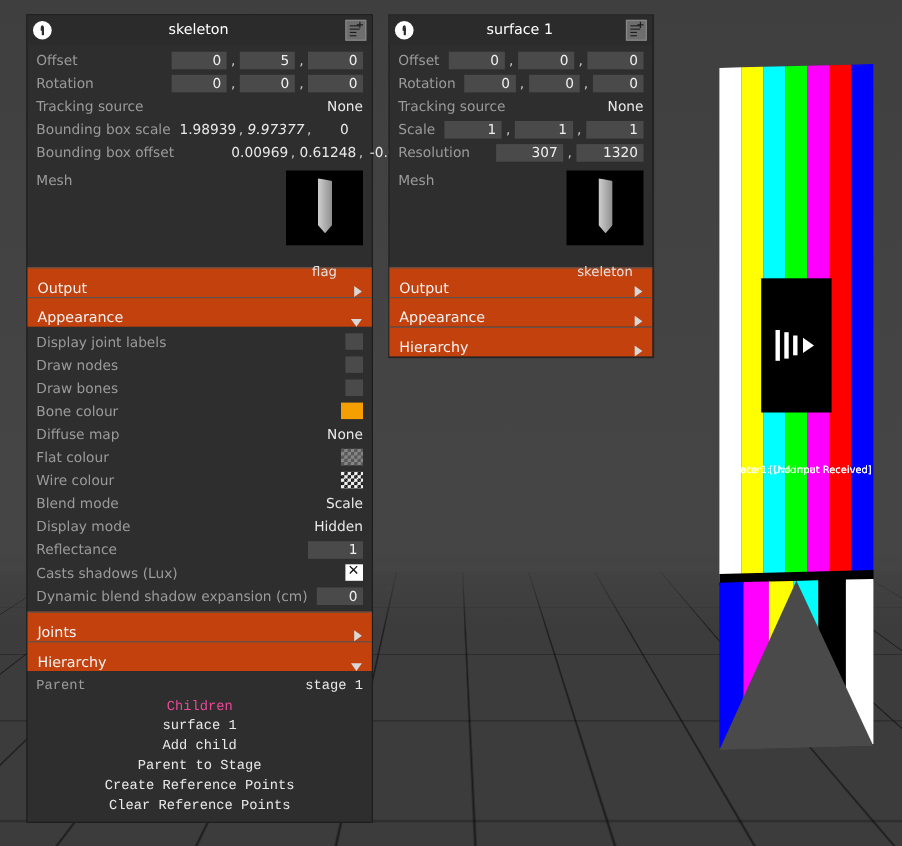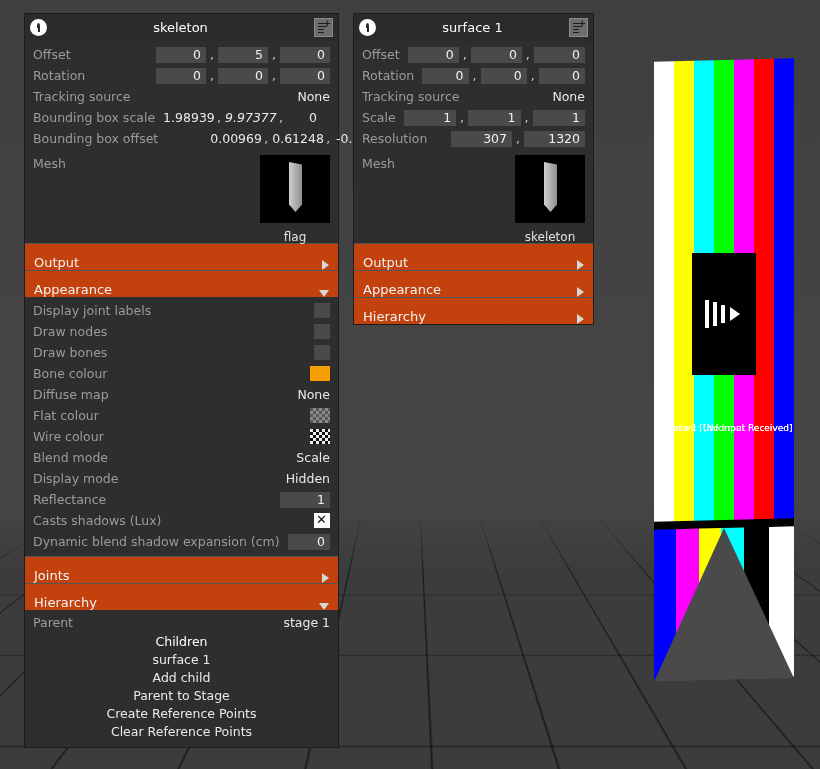"flag" .thumb-lbl { margin-top: 7px -> 17px }
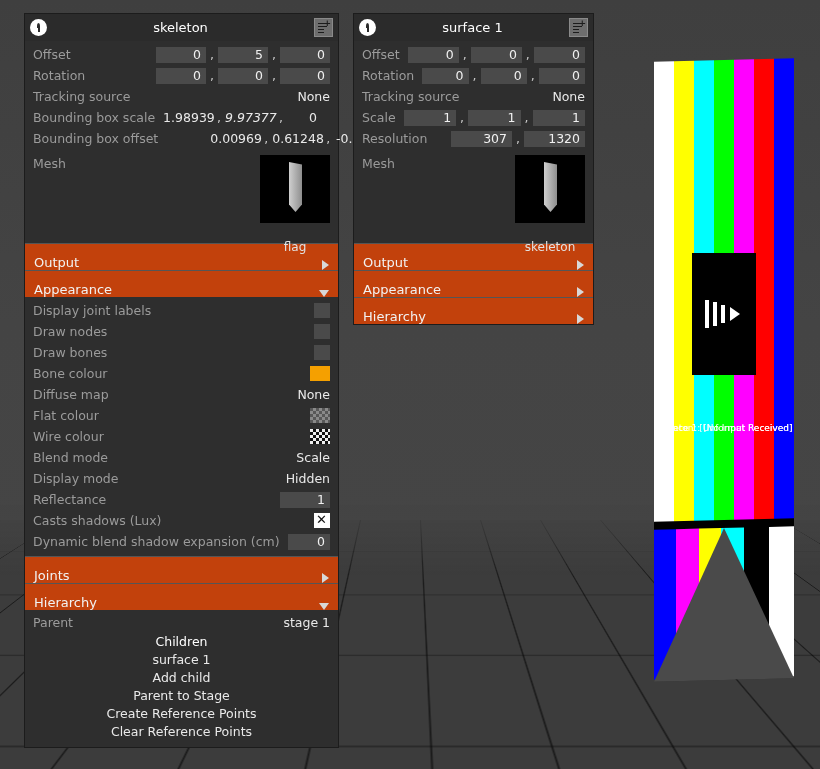"Parent" .hier-body { font-family: none -> Liberation Mono, monospace }
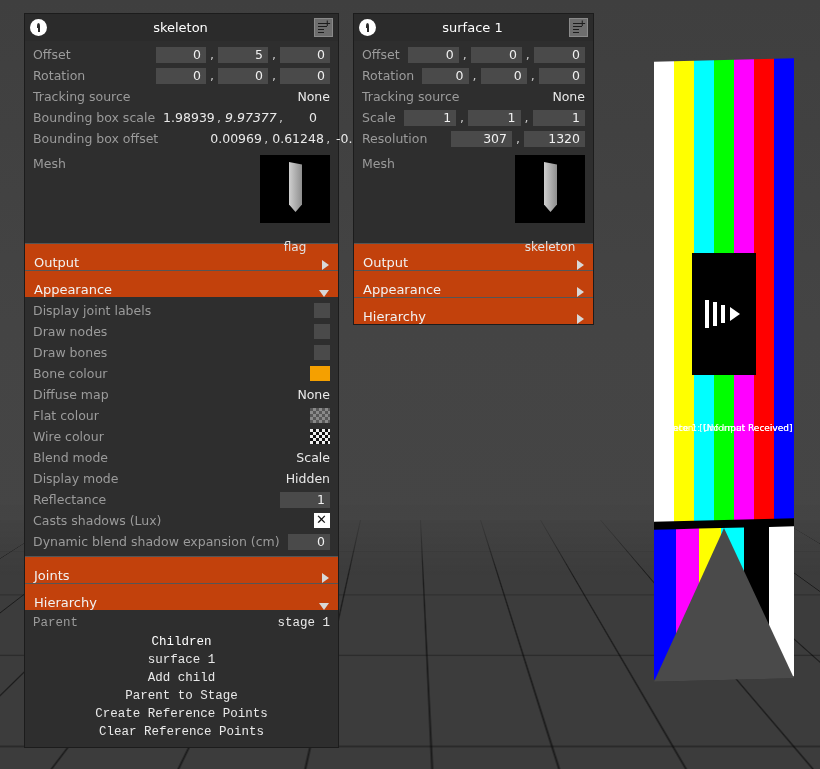"Children" .center-item.muted { color: #ffffff -> #ec4899 }
